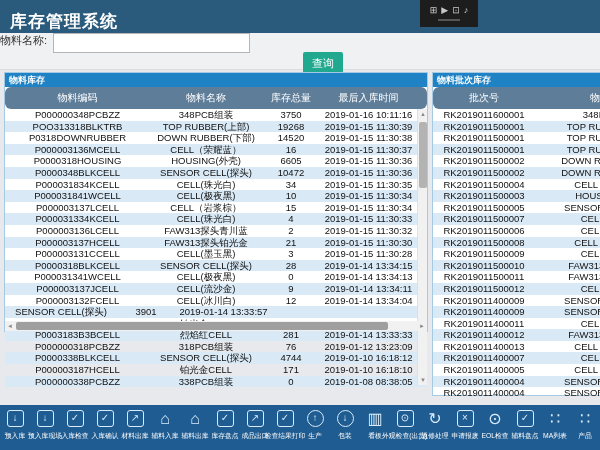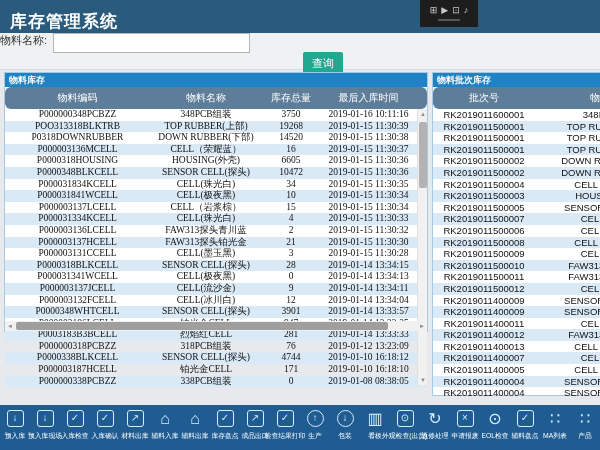"物料库存" .panel.left { font-family: Liberation Serif, serif -> none }
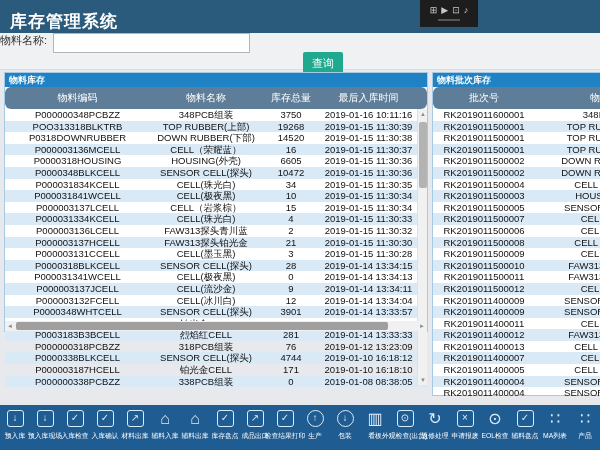"P0000348WHTCELL" div.c { html: <div>P0000348WHTCELL</div> -> none }
